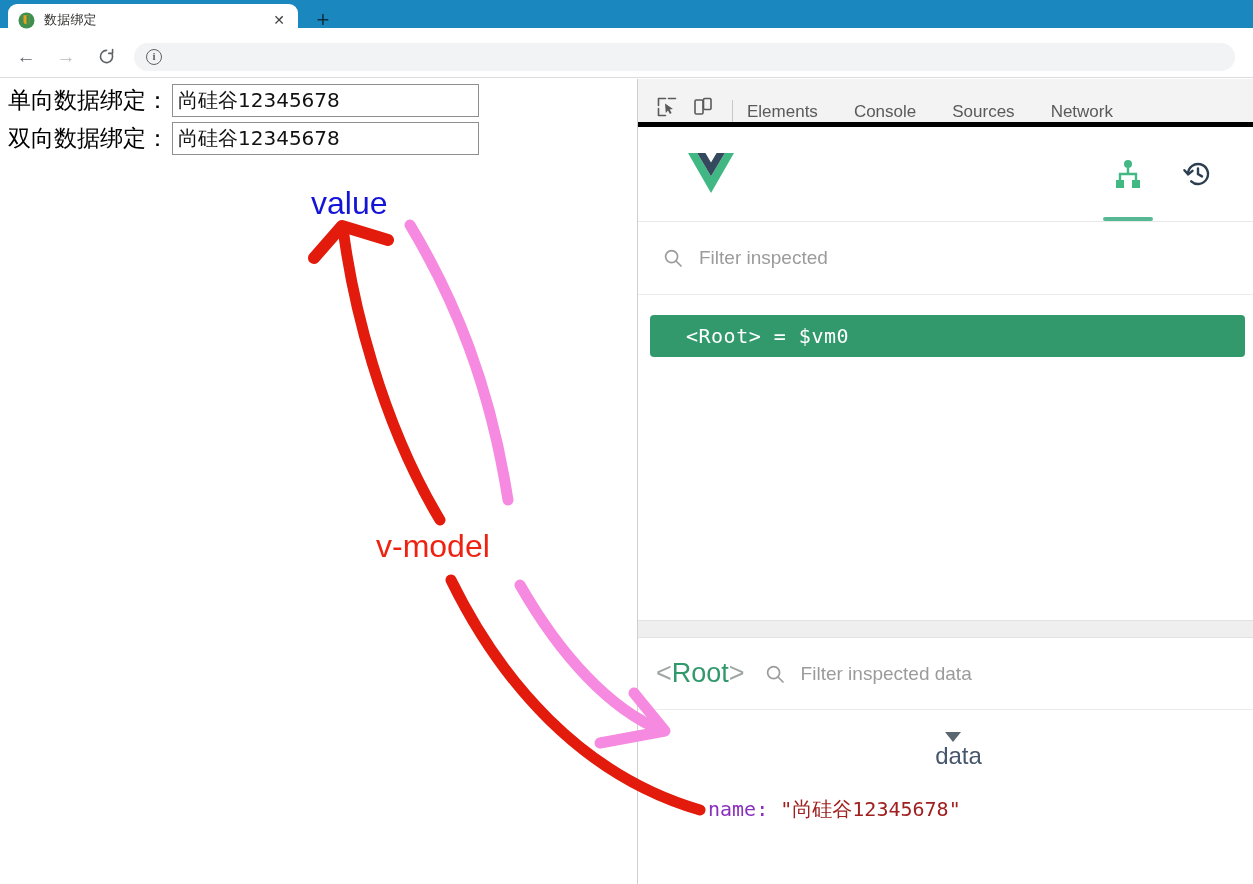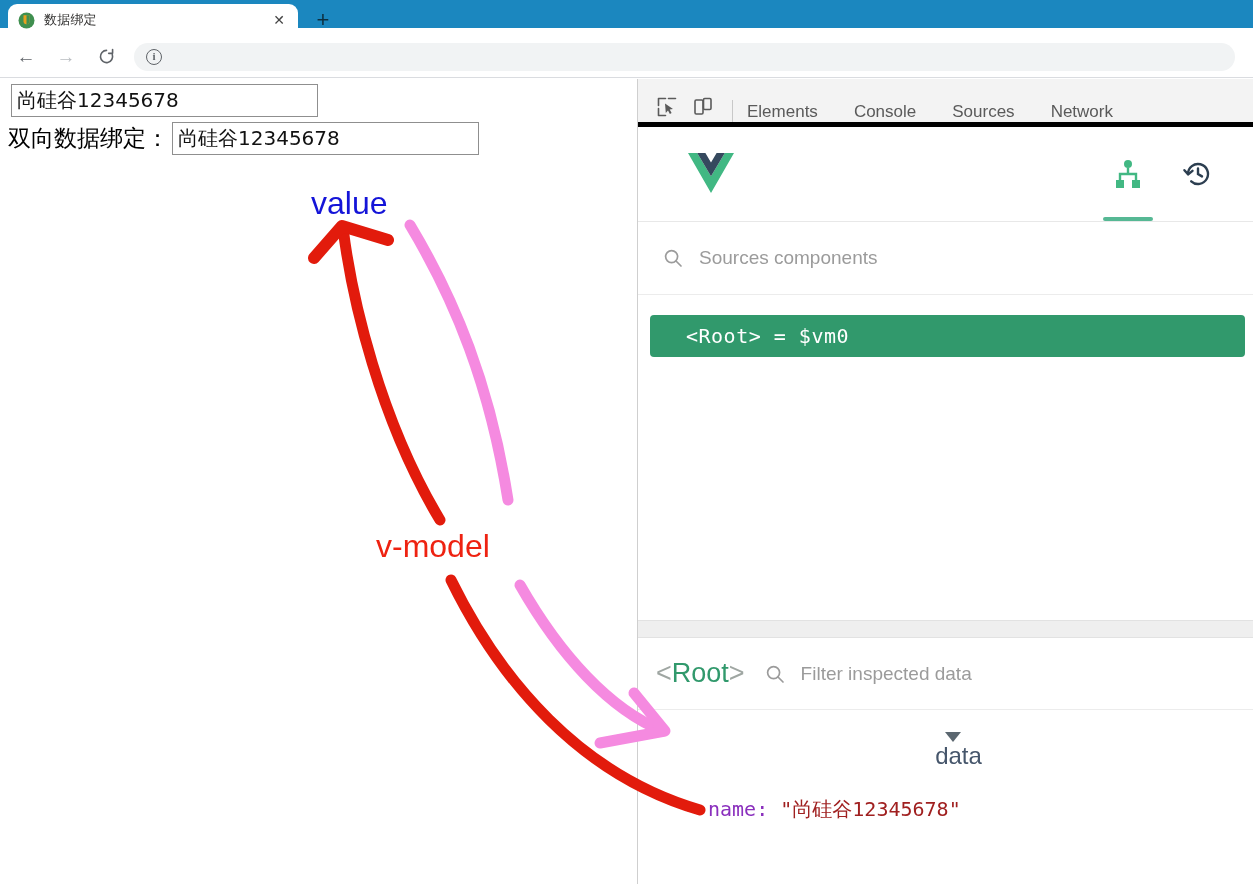"单向数据绑定：" span.bindlabel { html: none -> <span>单向数据绑定：</span> }
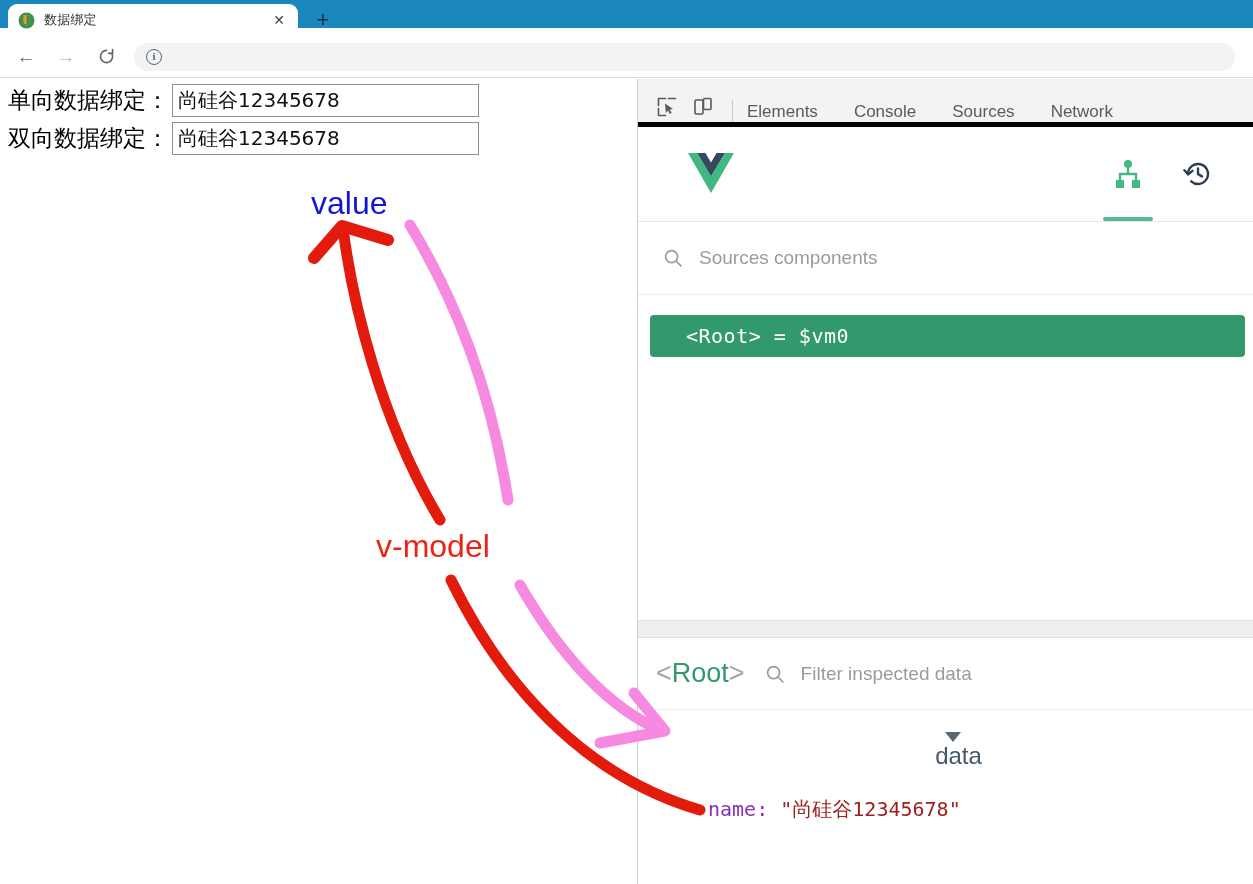"Sources components" span.dt-filter-text { text: Sources components -> Filter inspected }
